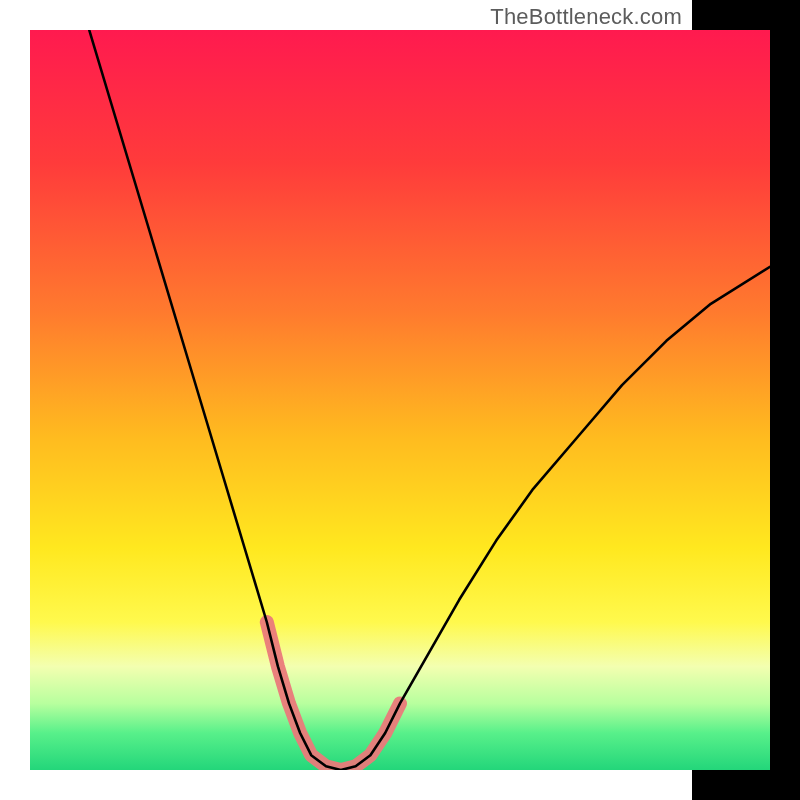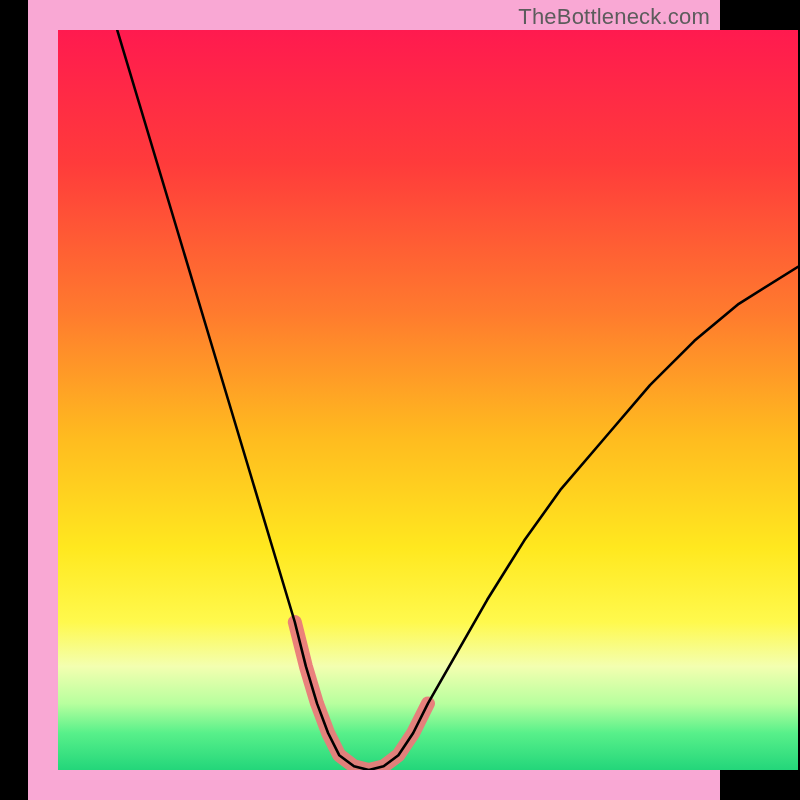"TheBottleneck.com" .frame { background: #f9a8d4 -> #ffffff; margin-left: 28px -> none }
